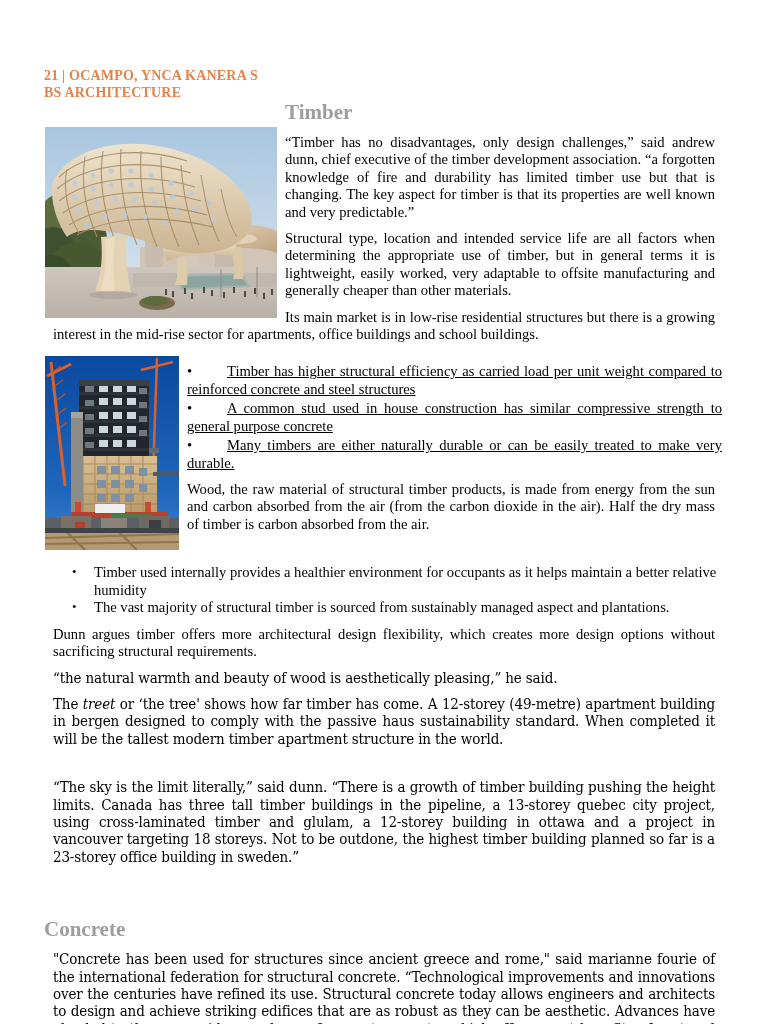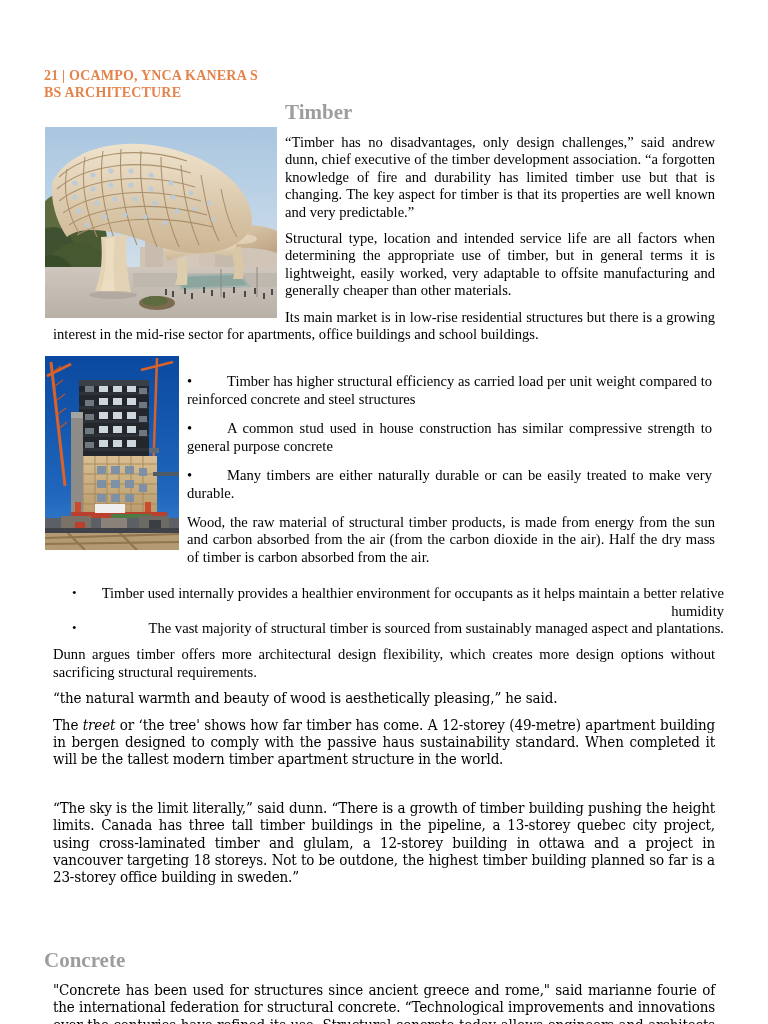"• Timber has higher structural" ul.tab-list > li { margin: 12px -> 2px; text-decoration: none -> underline }
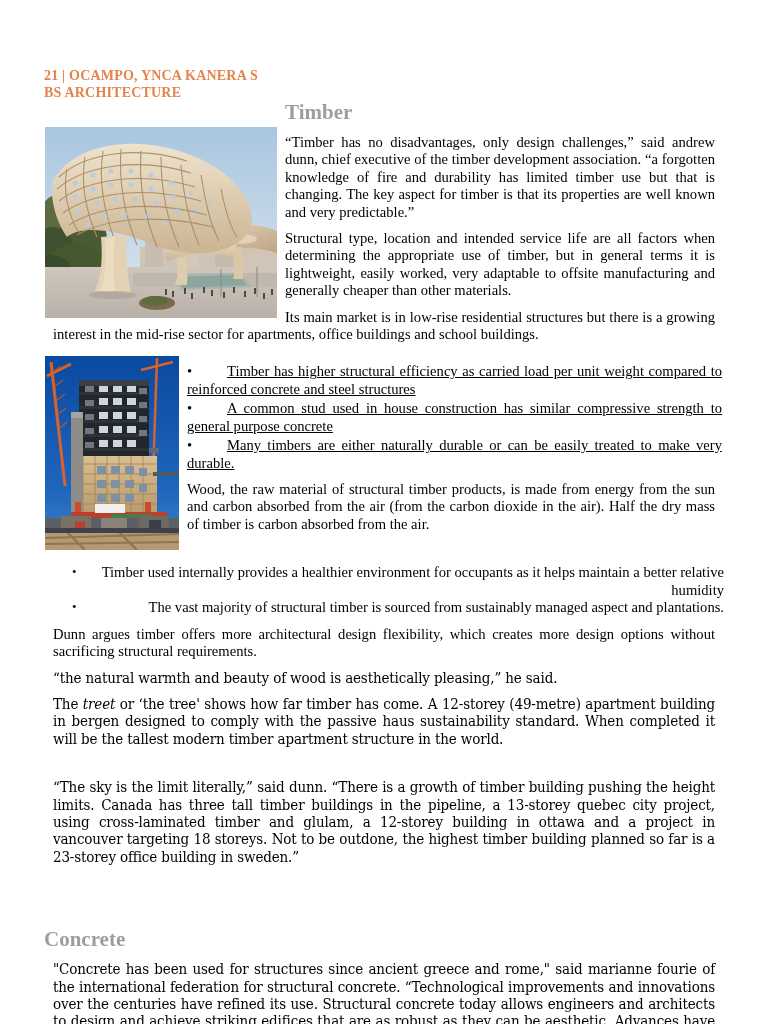"Timber used internally provides a" ul.hang-list > li { text-align: right -> left }
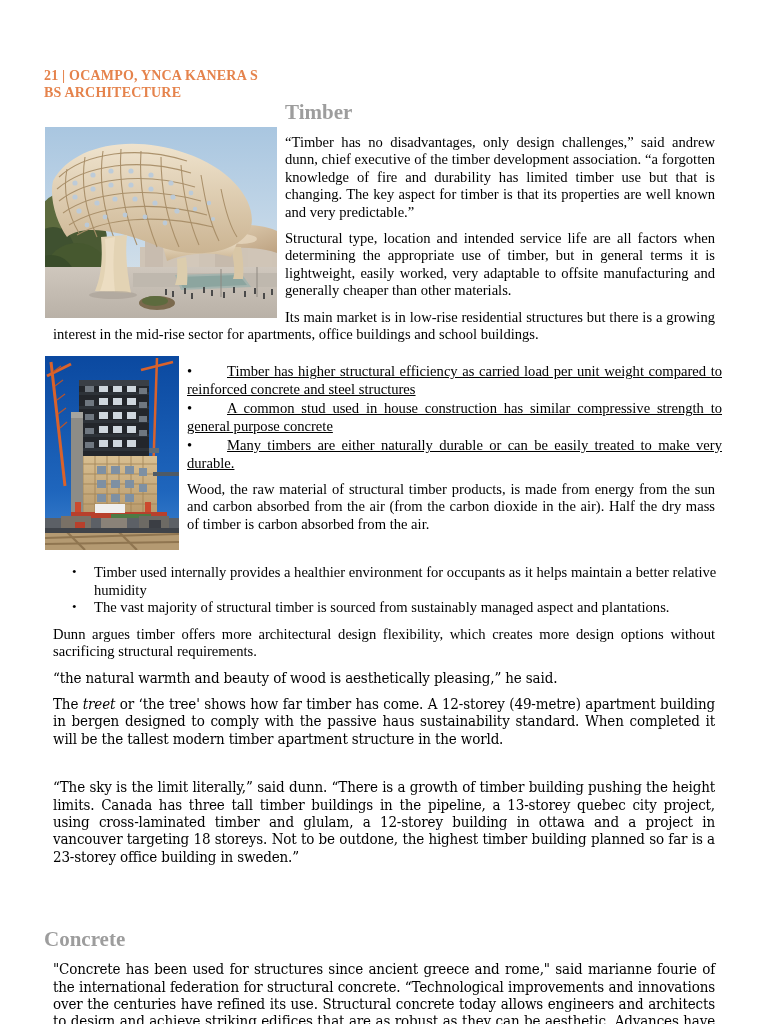"Concrete" h1.concrete-title { margin-top: 18px -> 8px }
